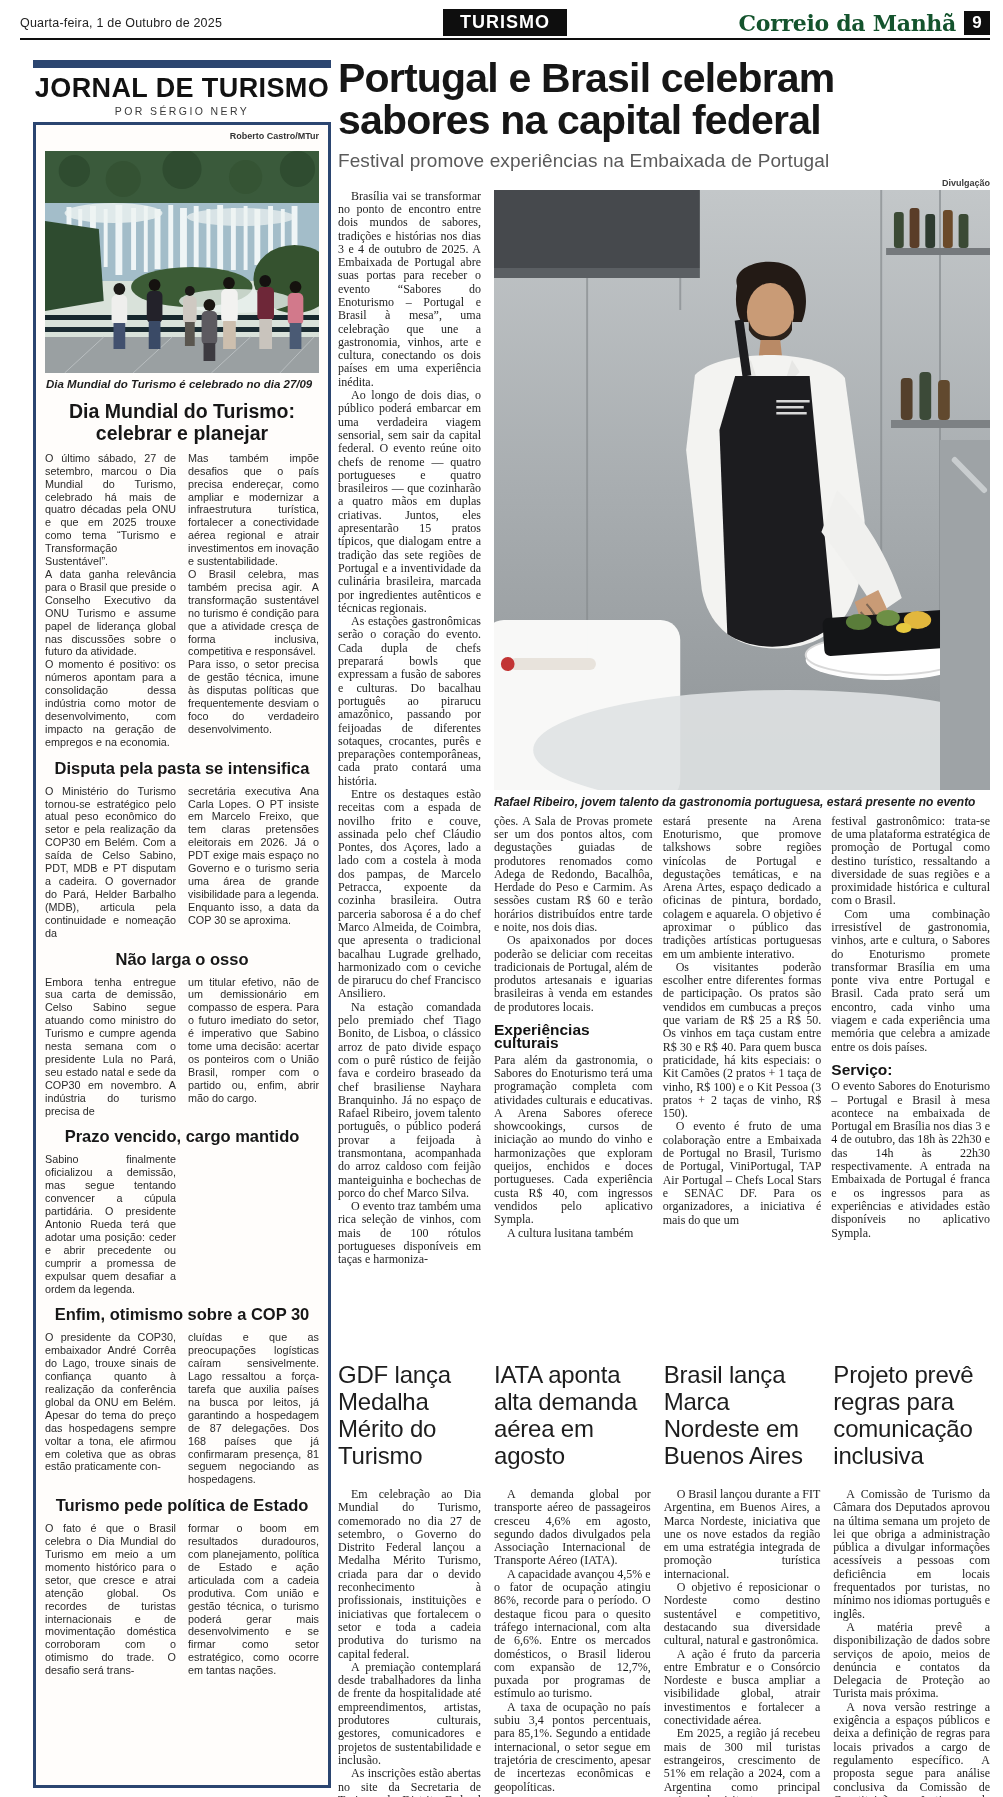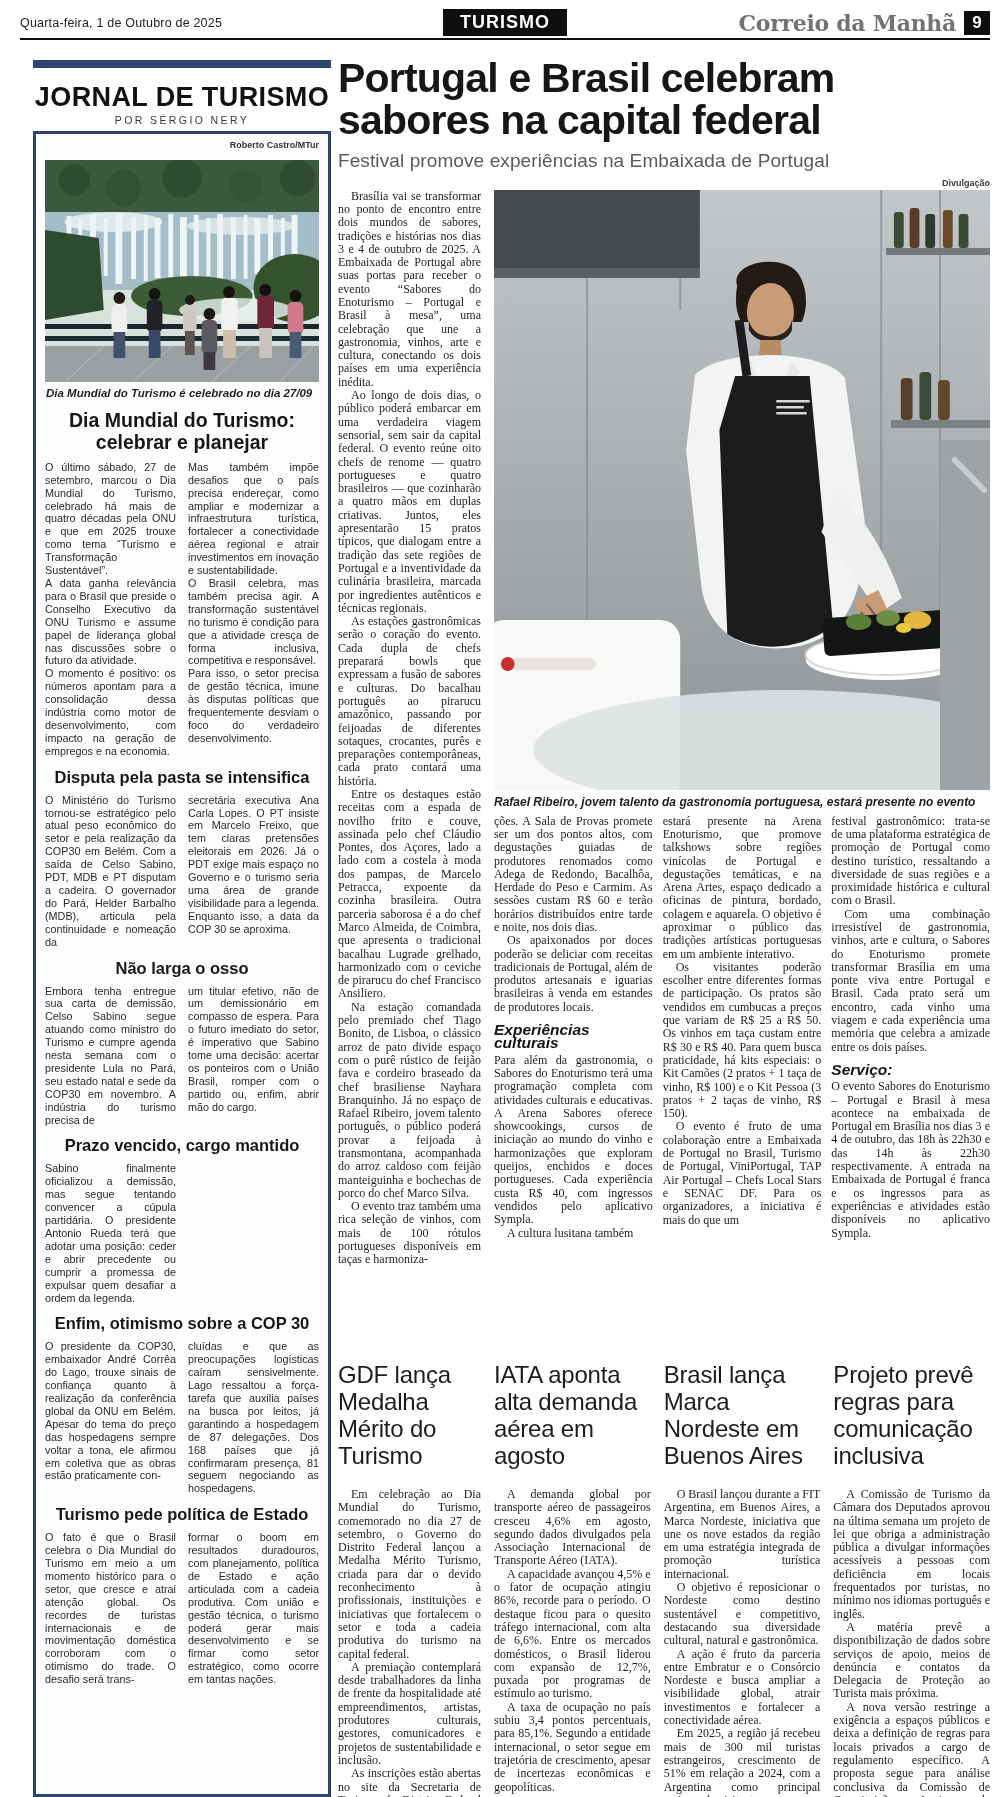"Correio da Manhã" .ph-masthead { color: #737373 -> #14532d }
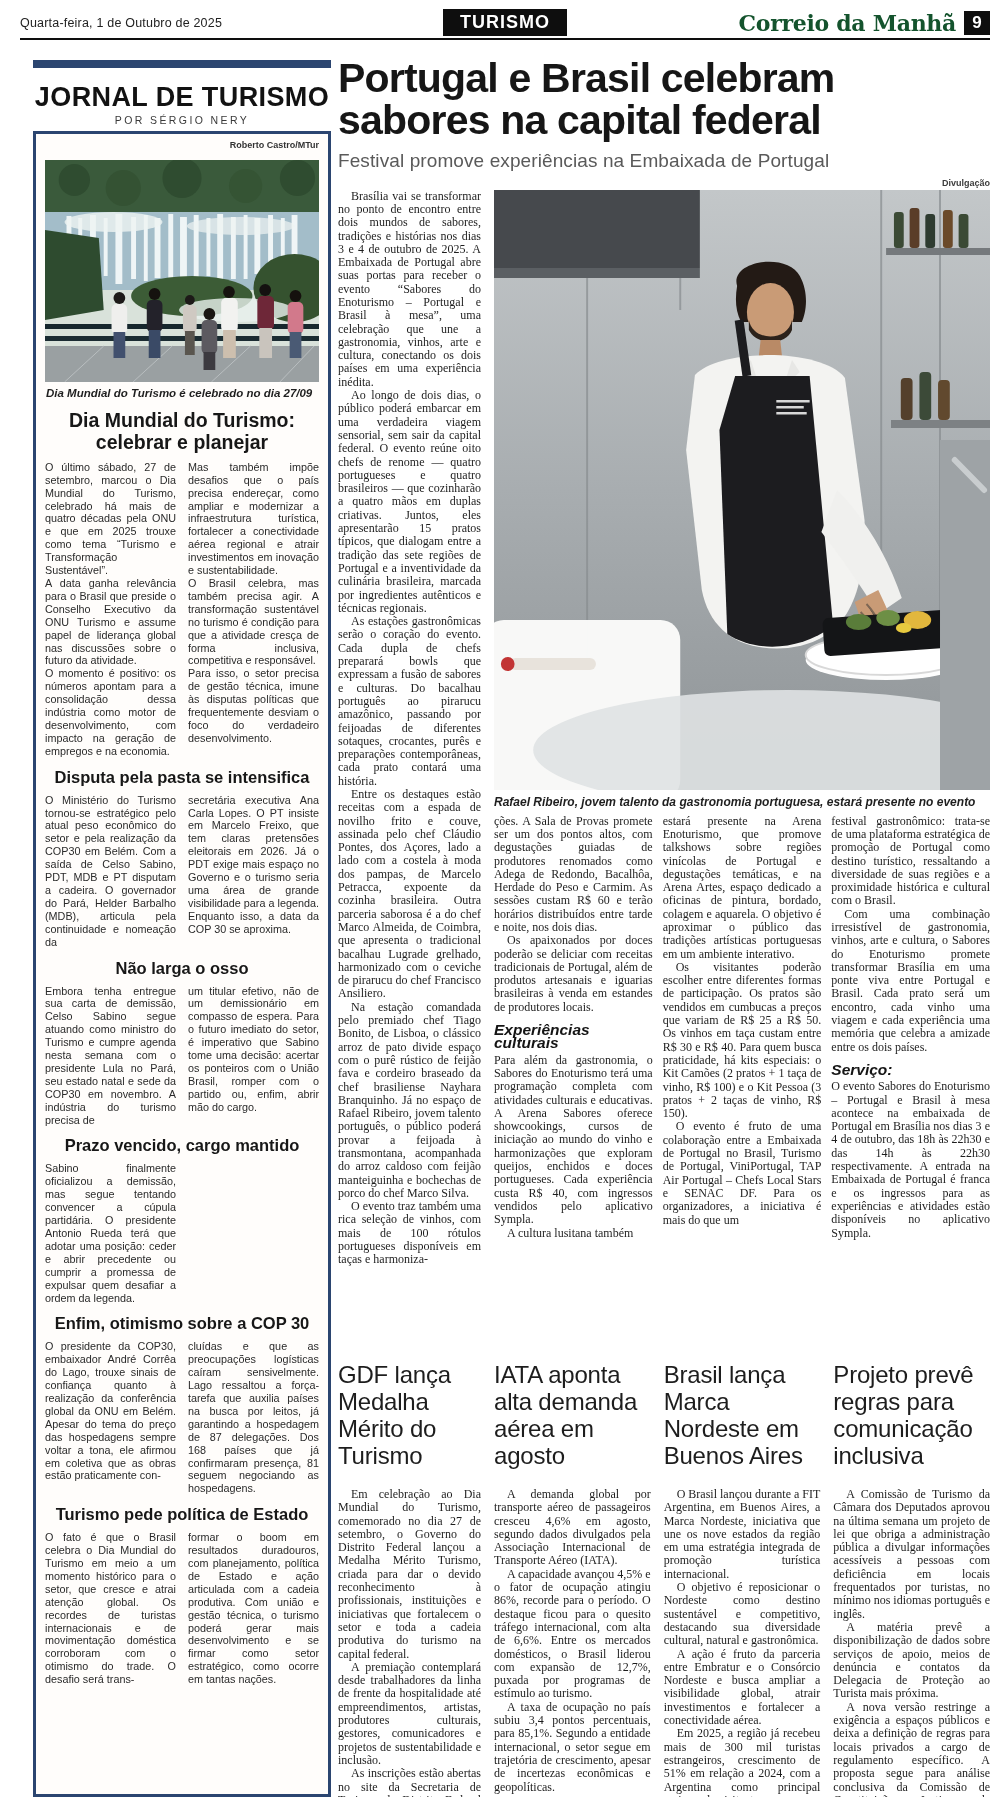"JORNAL DE TURISMO" .sb-masthead { padding: 16px 0 5px -> 7px 0 5px }
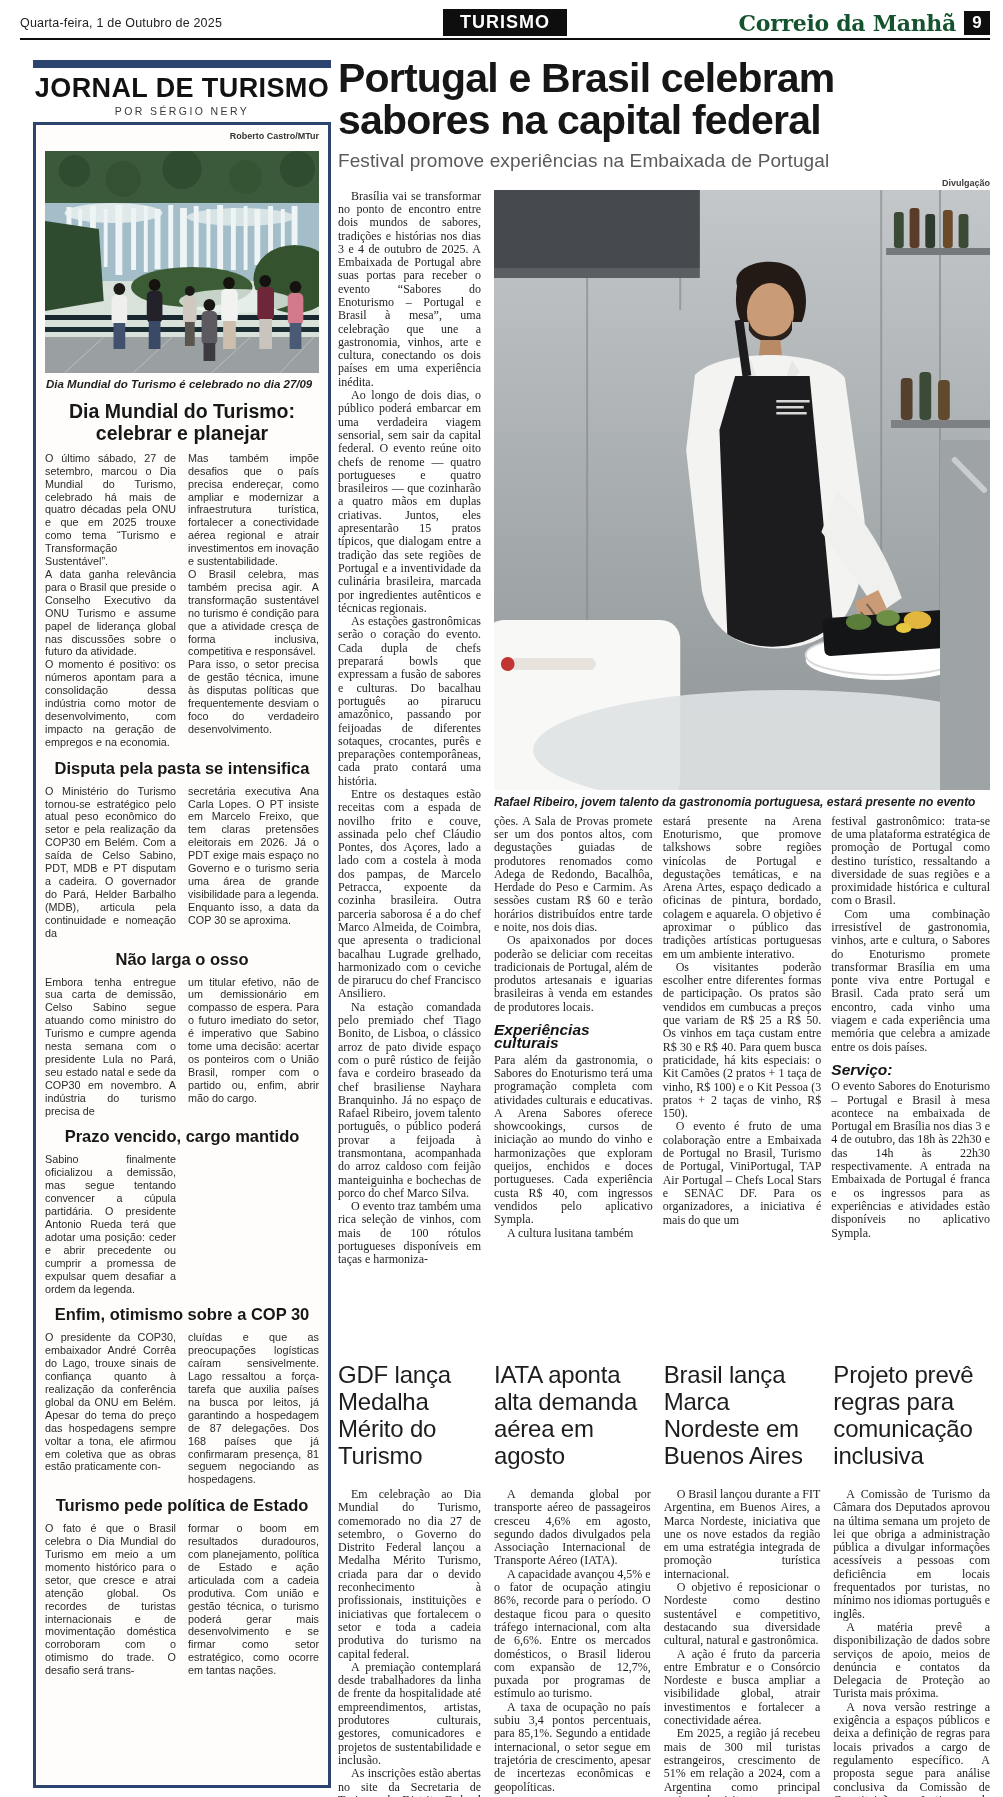"Experiências culturais" .inline-subhead { font-style: italic -> none }
